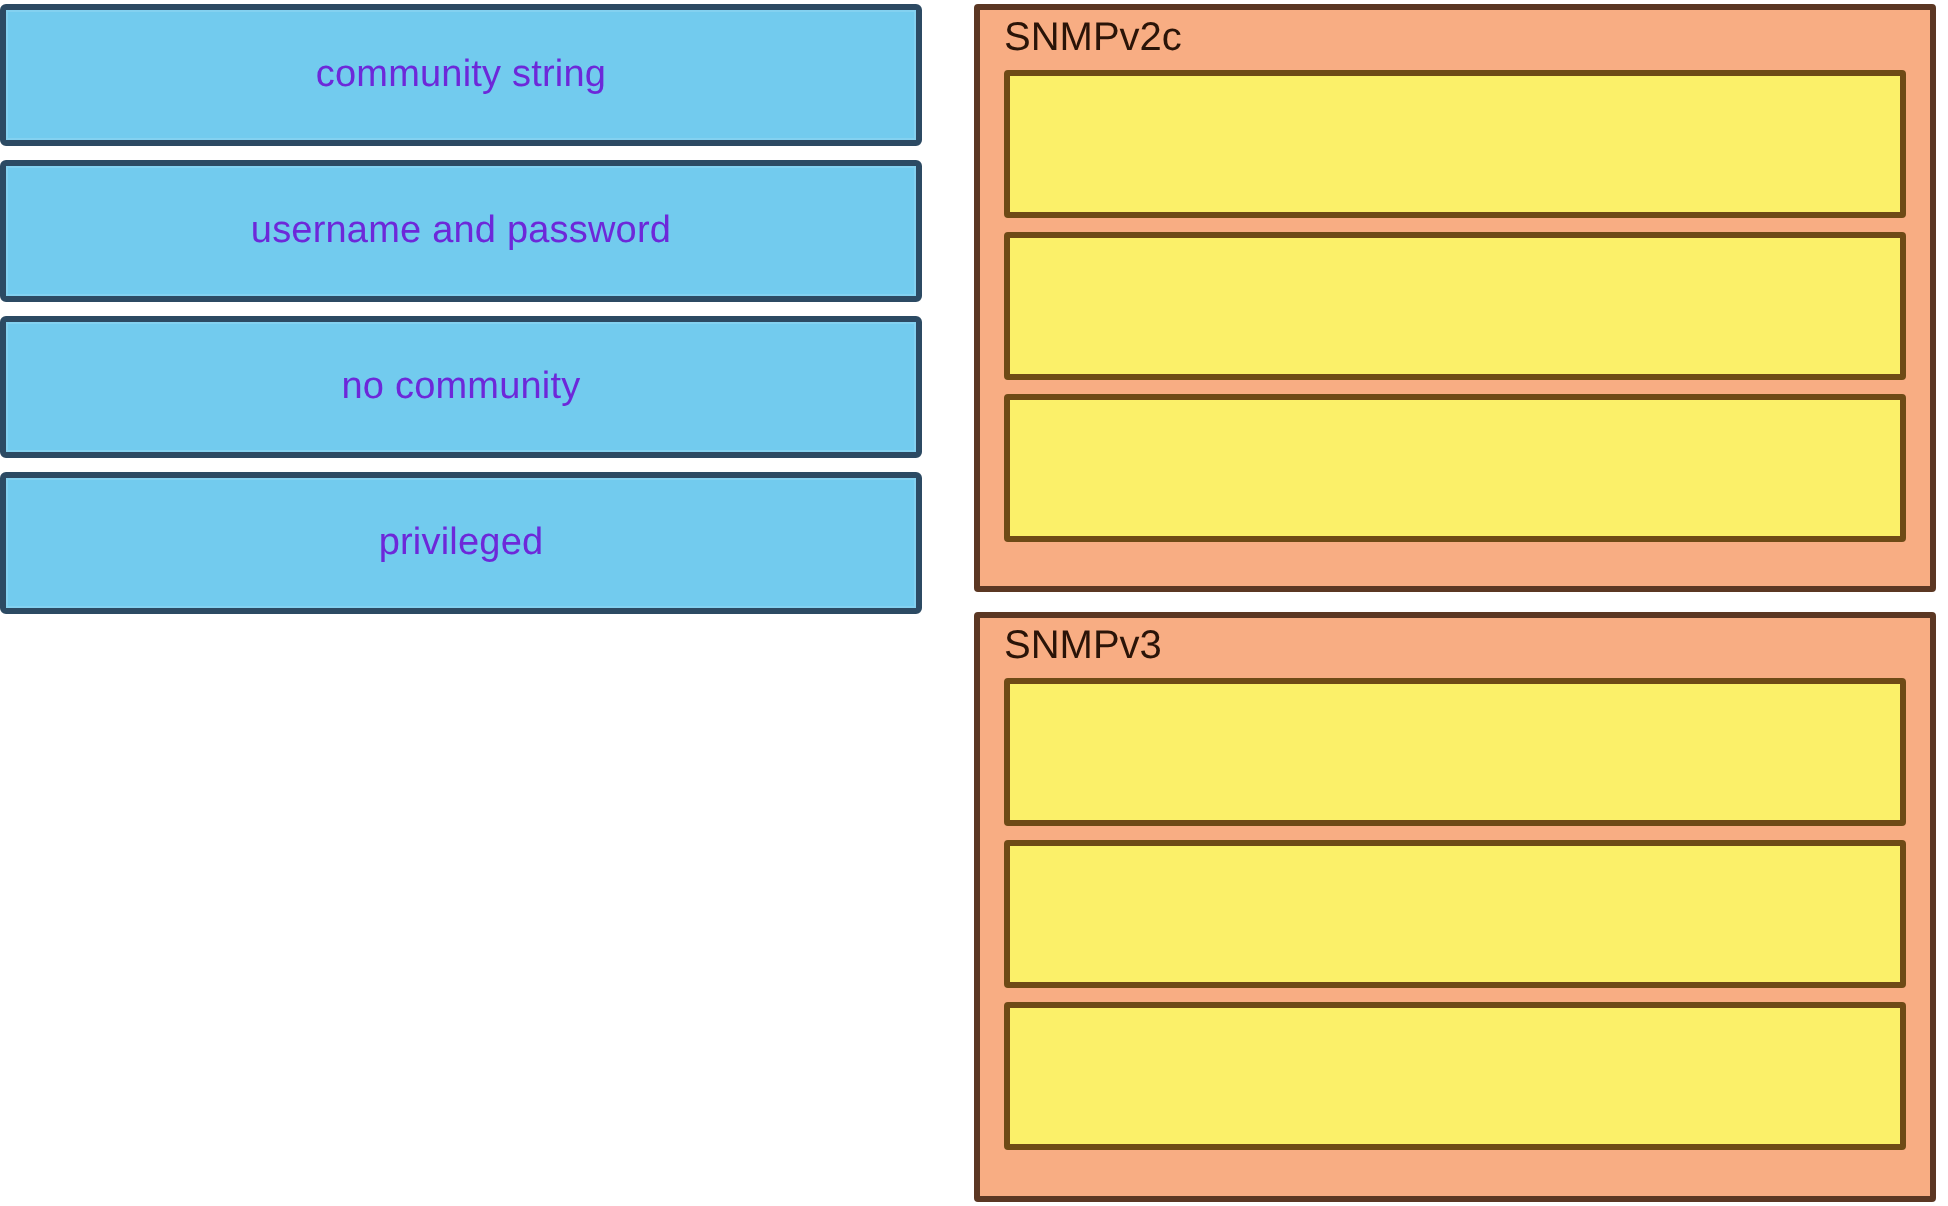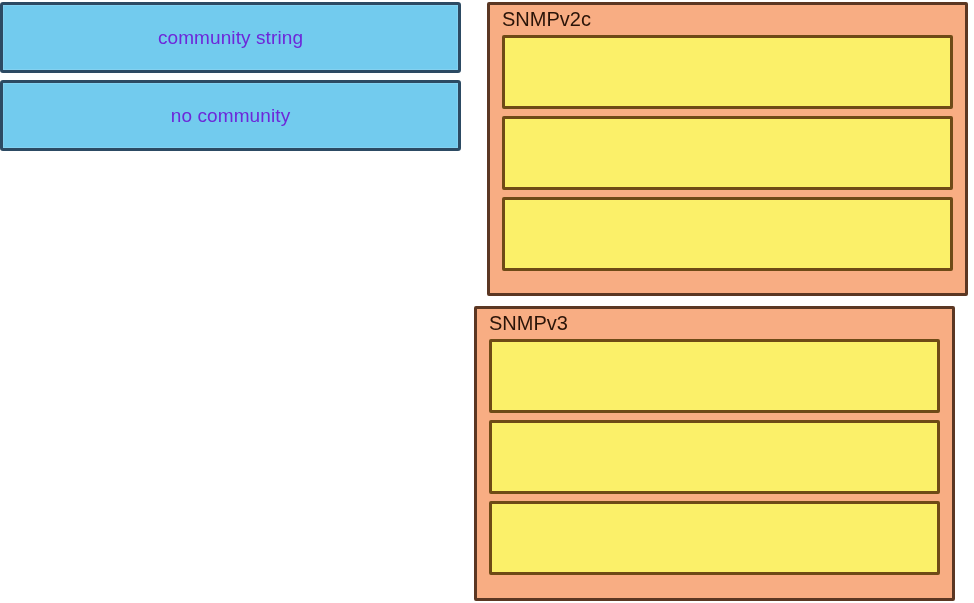"username and password" div.source-tile { html: none -> <div> <span>username and password</span> </div> }
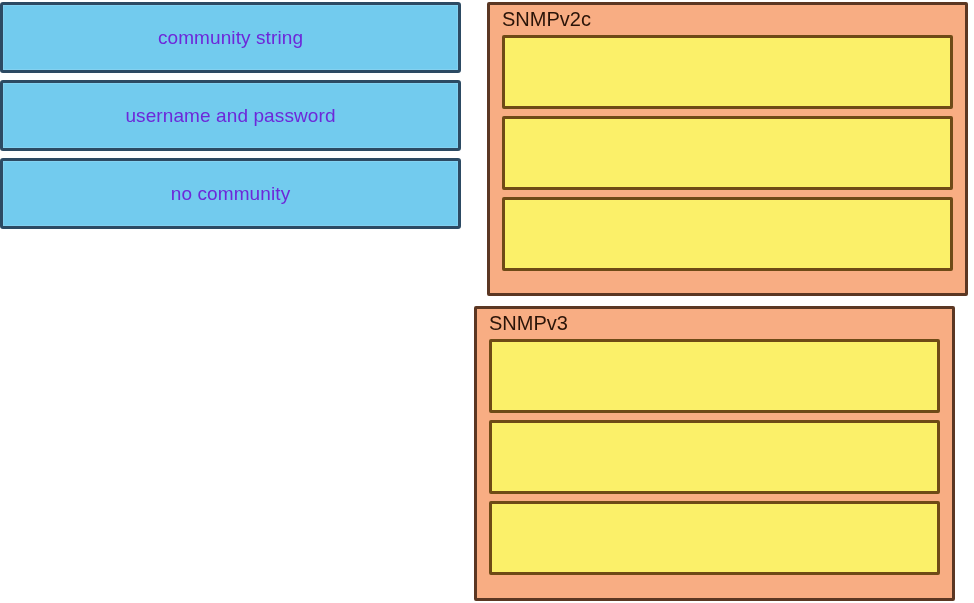"privileged" div.source-tile { html: none -> <div> <span>privileged</span> </div> }
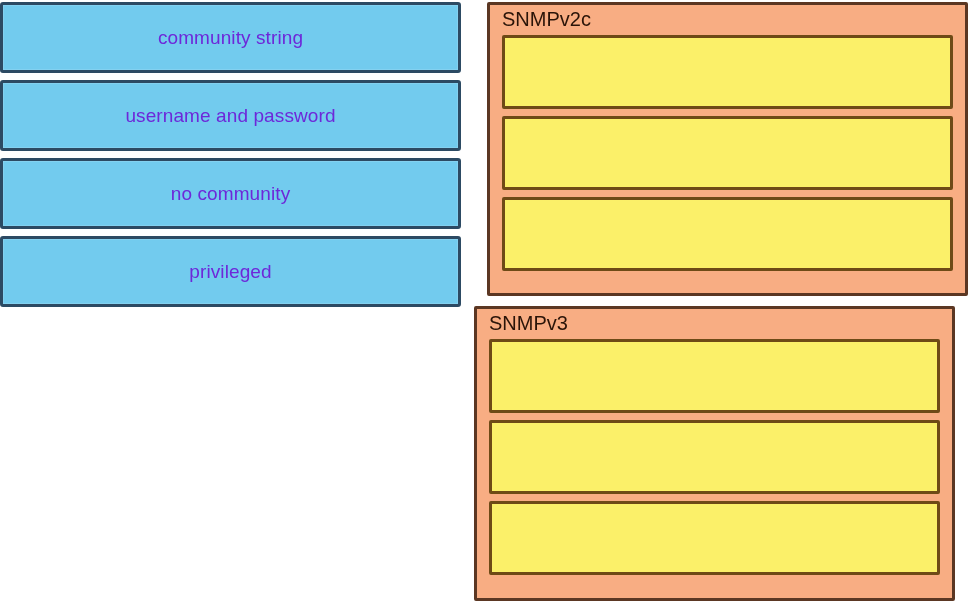"SNMPv3" #panel-v3 { left: 474px -> 487px }
